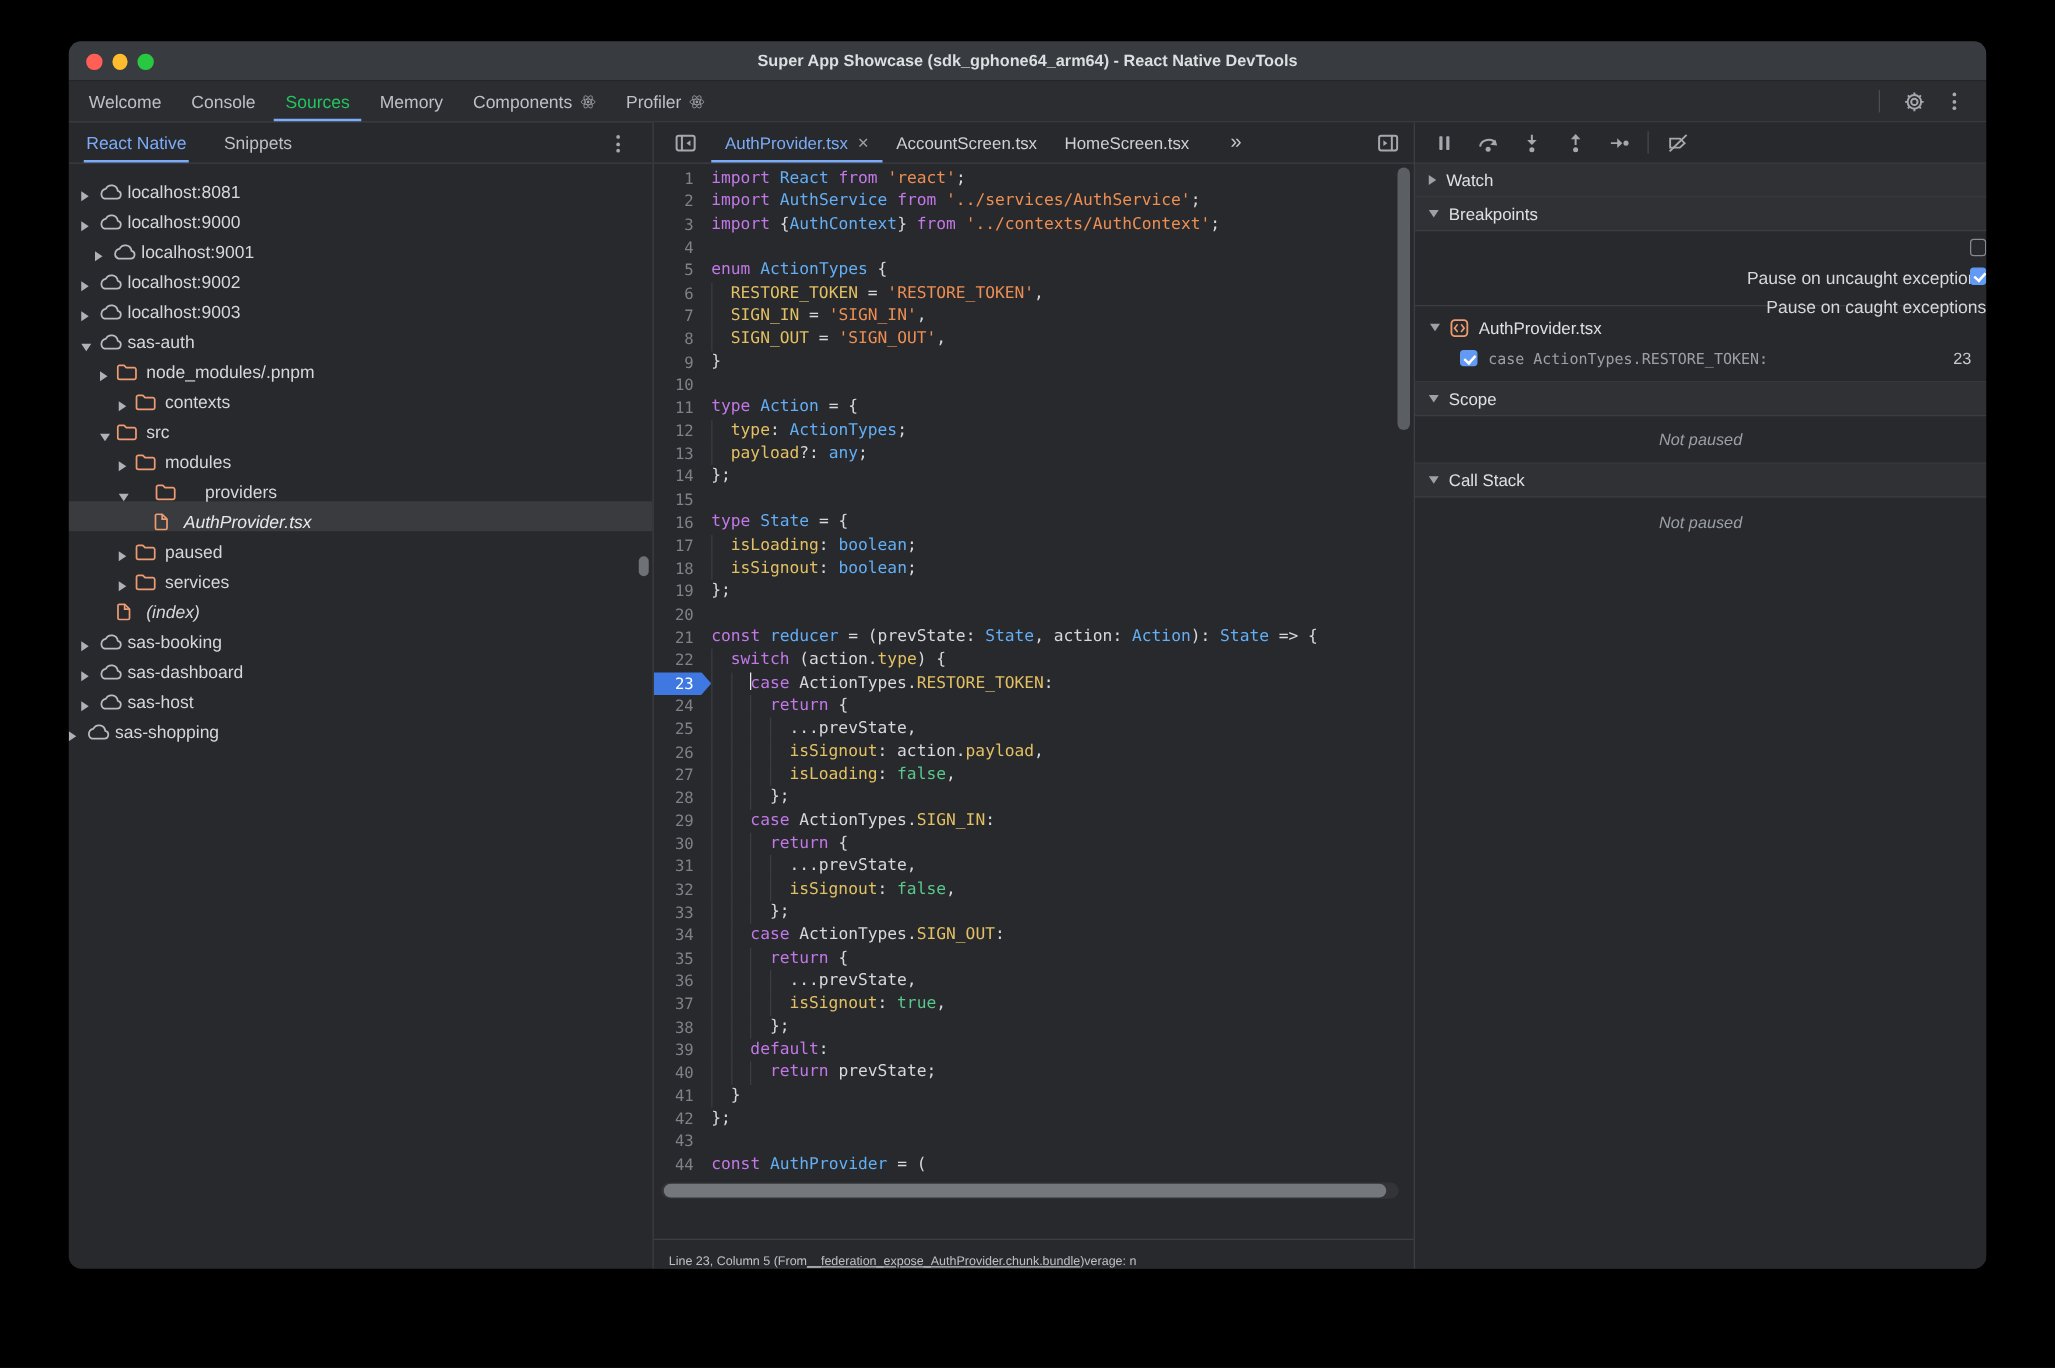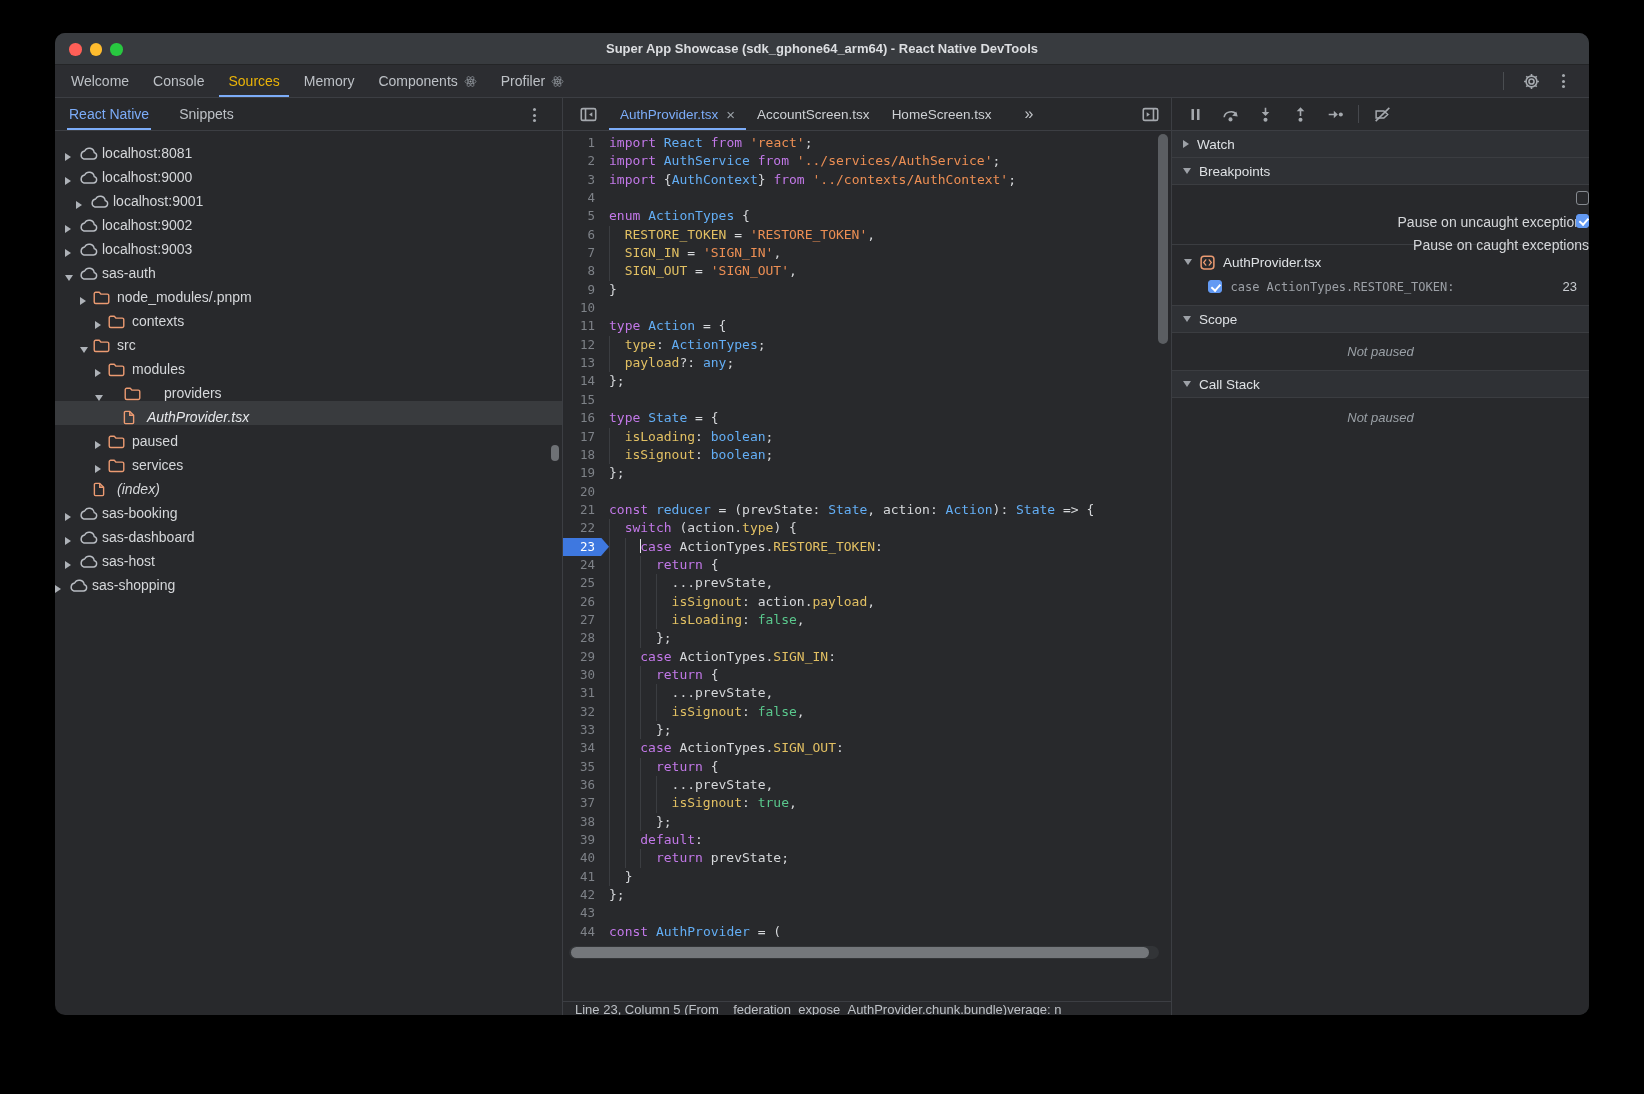"Sources" .mtab.active { color: #eab308 -> #22c55e }
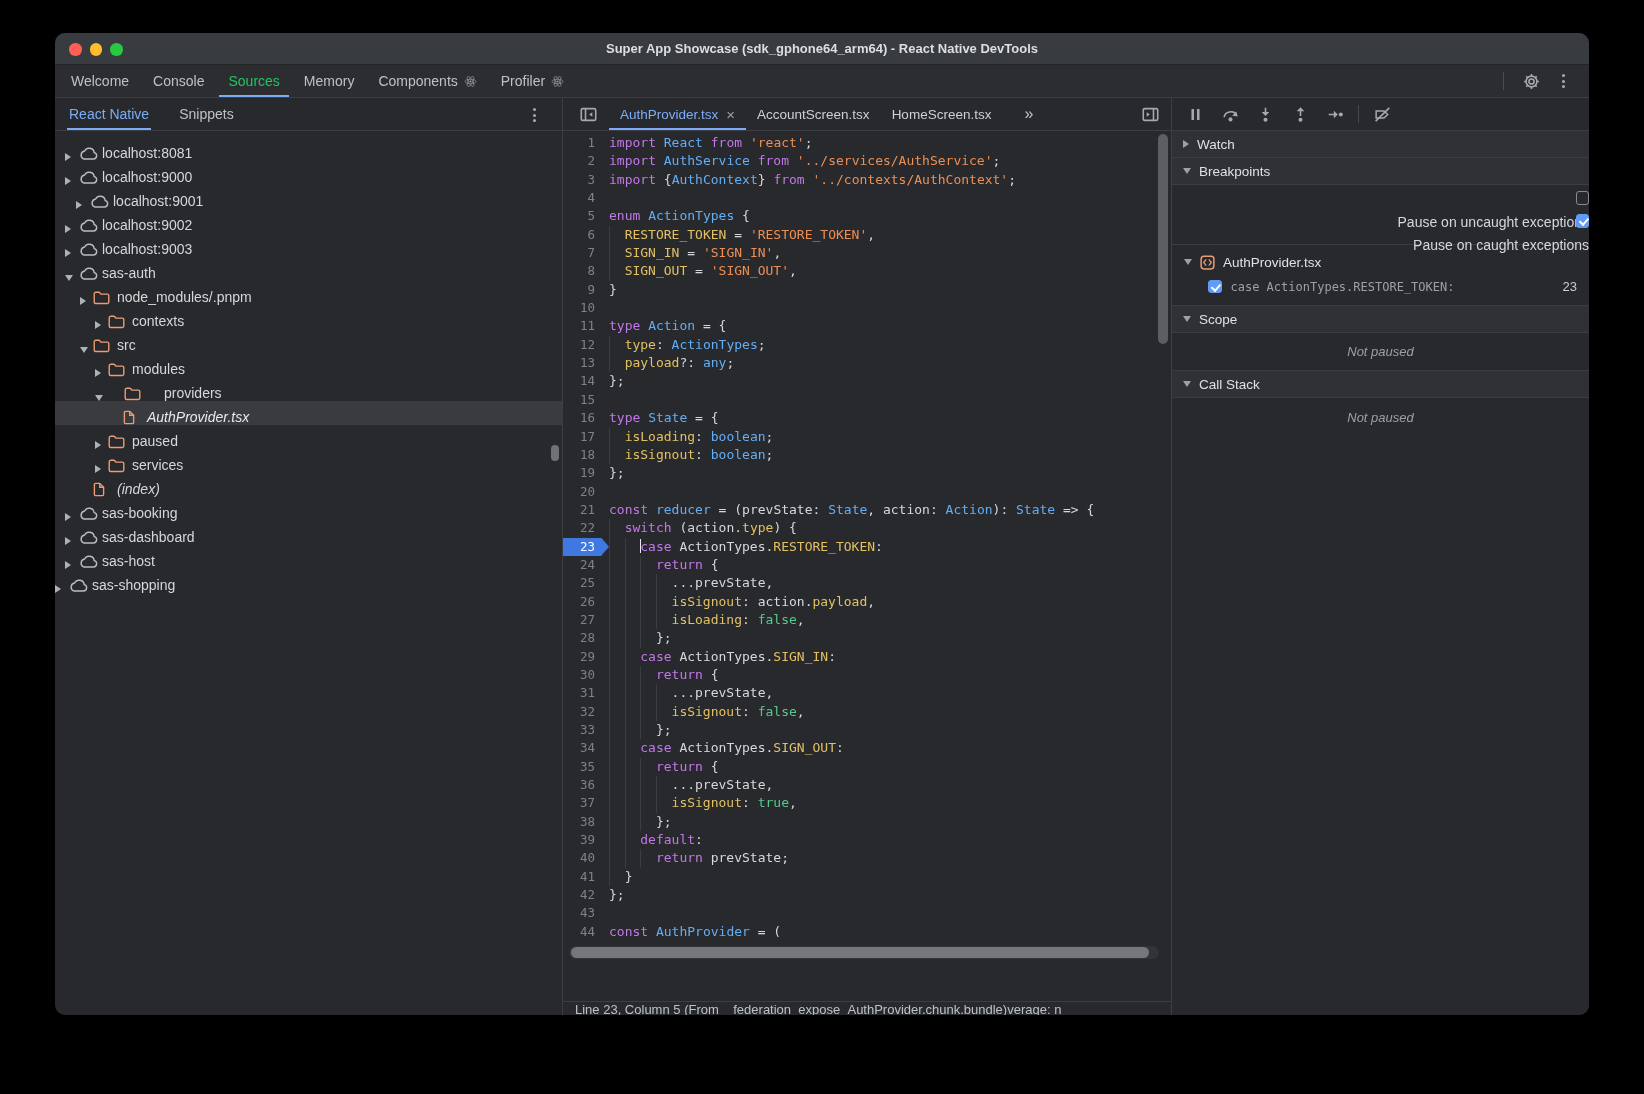"React Native" .sidebar { width: 508px -> 468px }
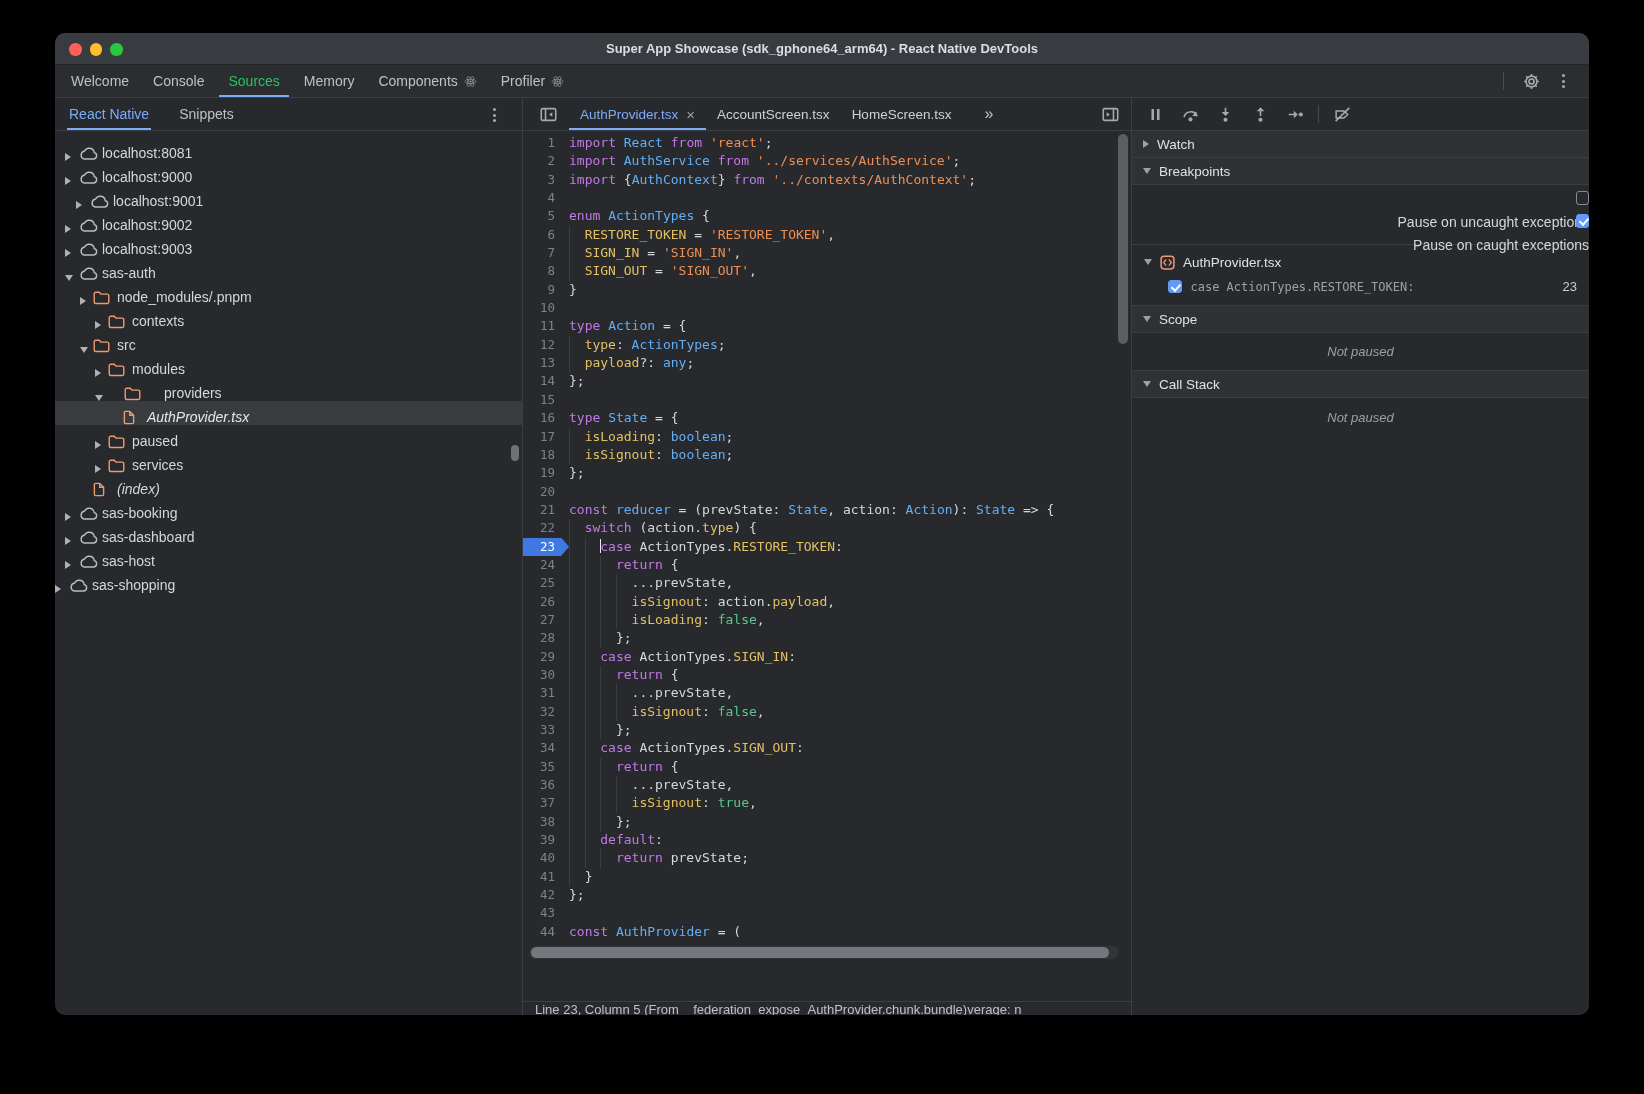"Line 23, Column 5" .estatus { align-items: flex-start -> flex-end; font-size: 13px -> 10px; height: 14px -> 24px }
